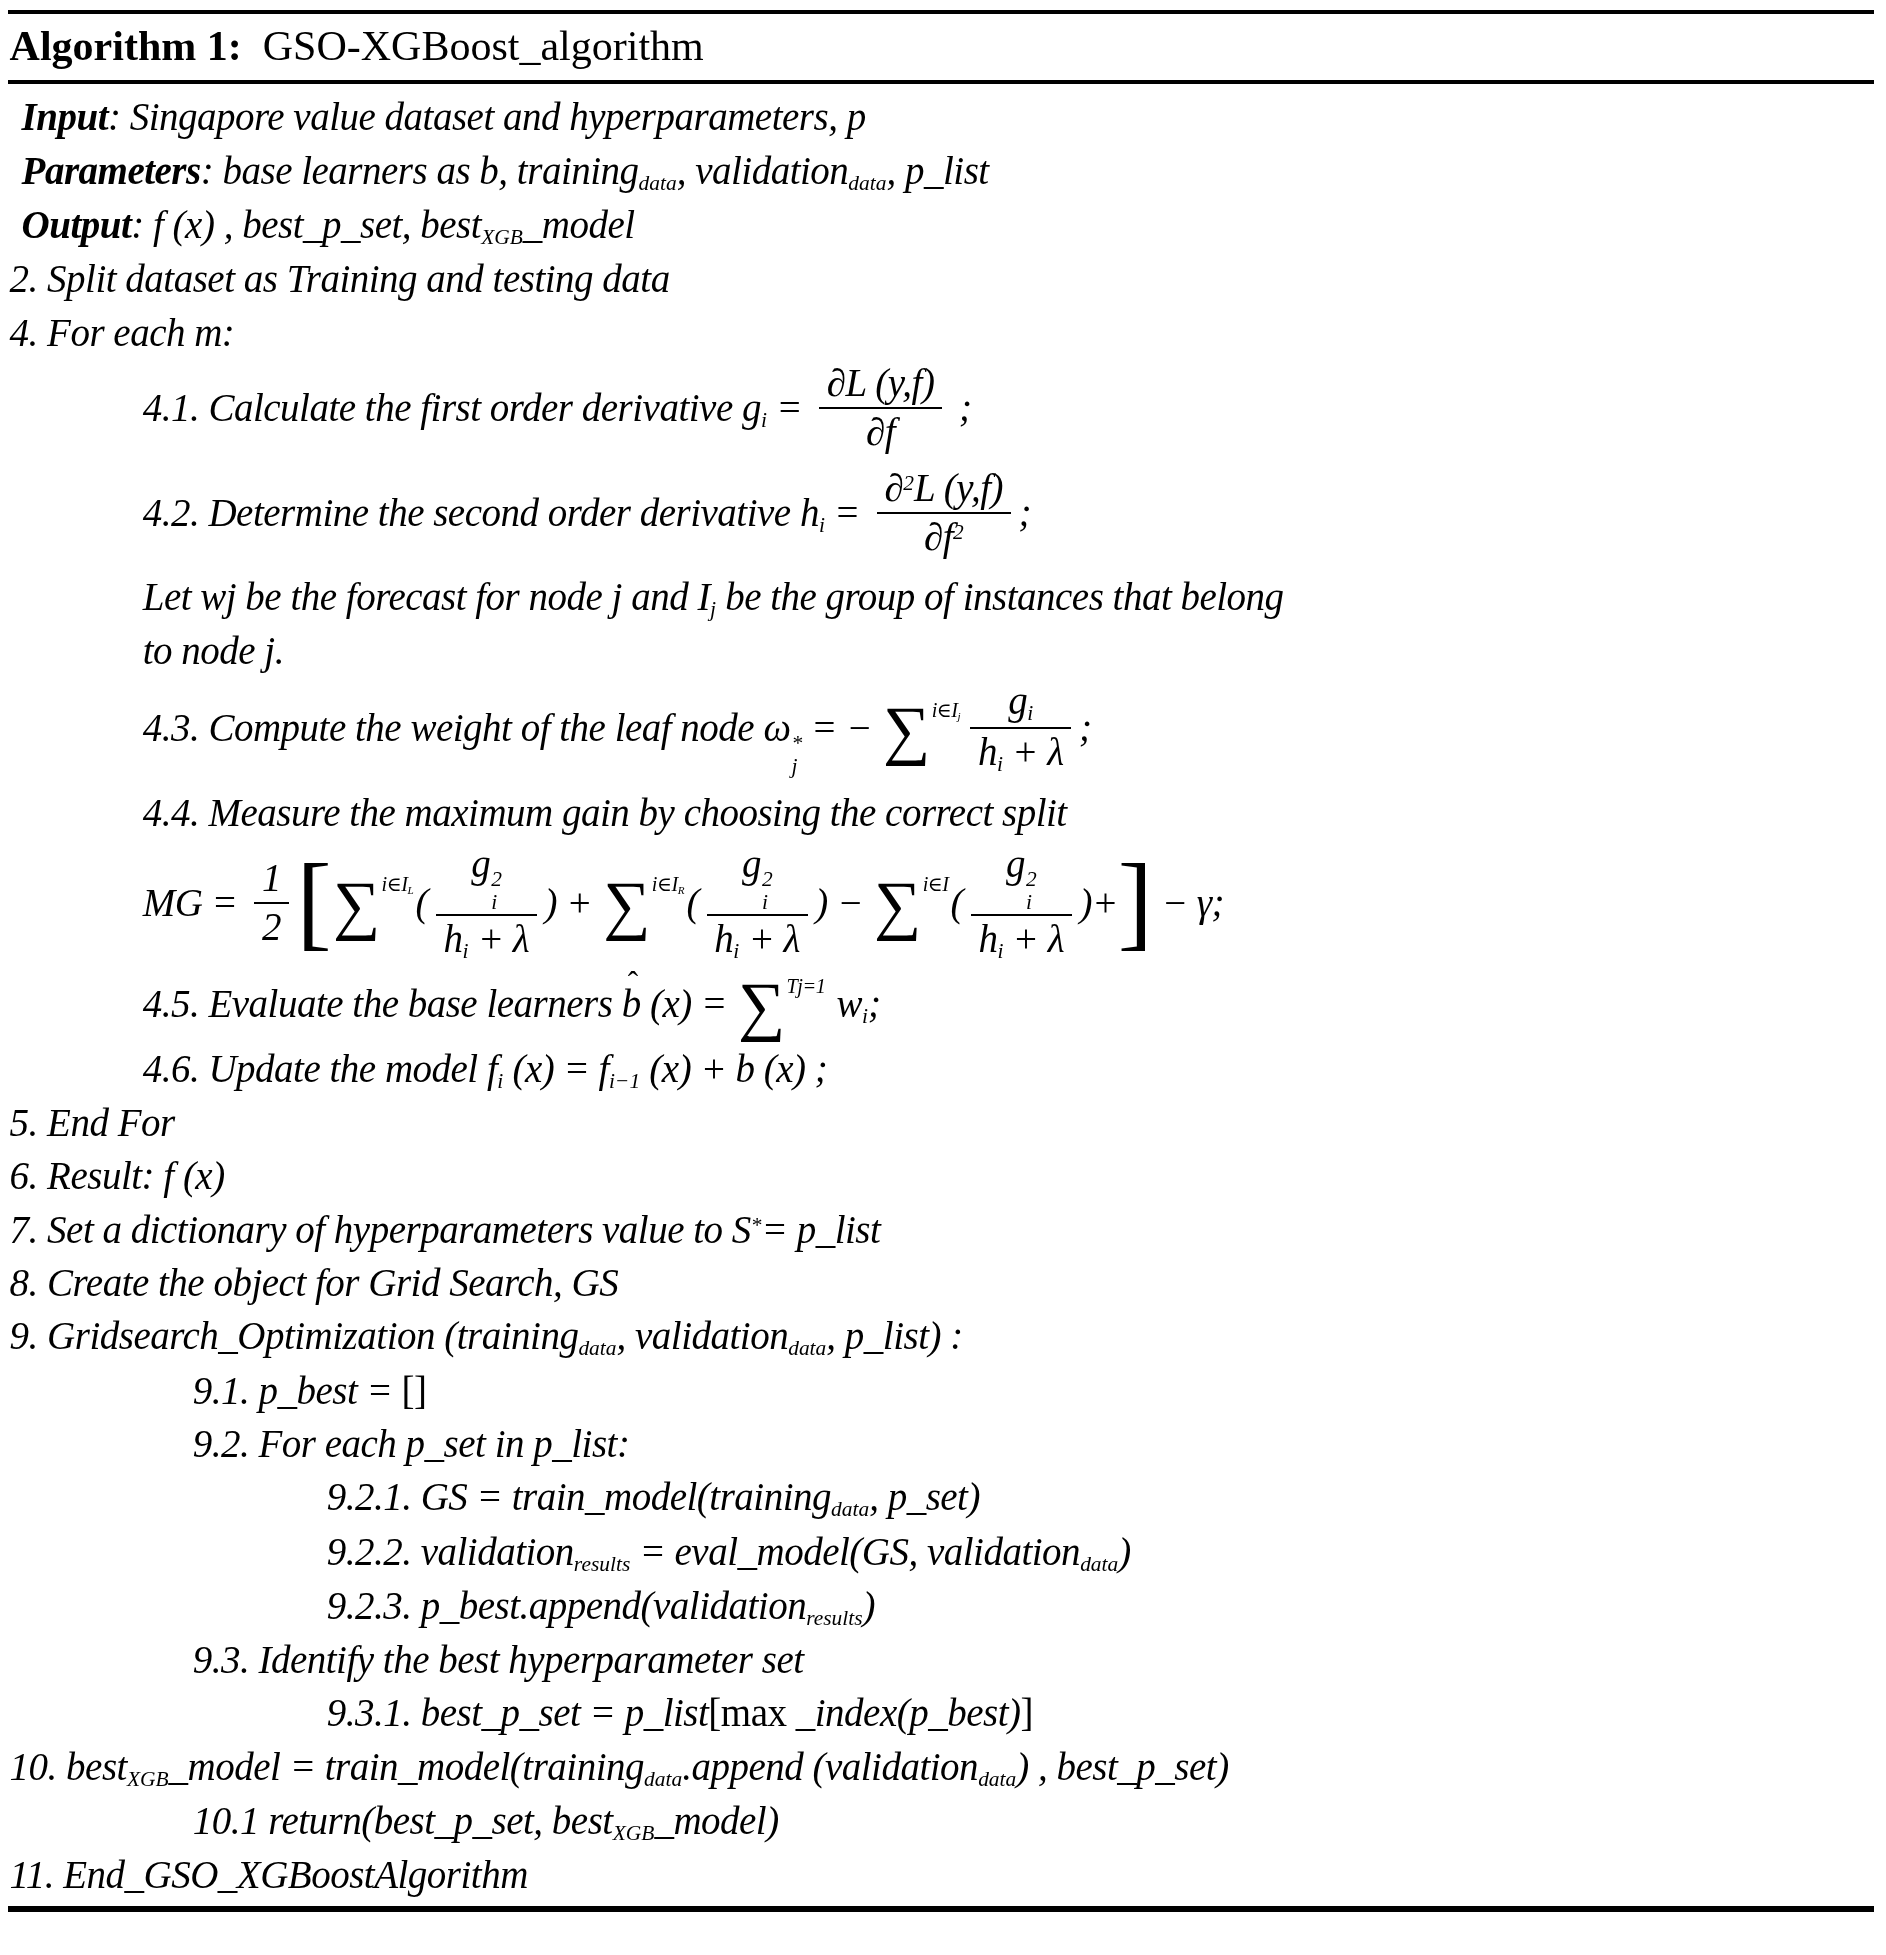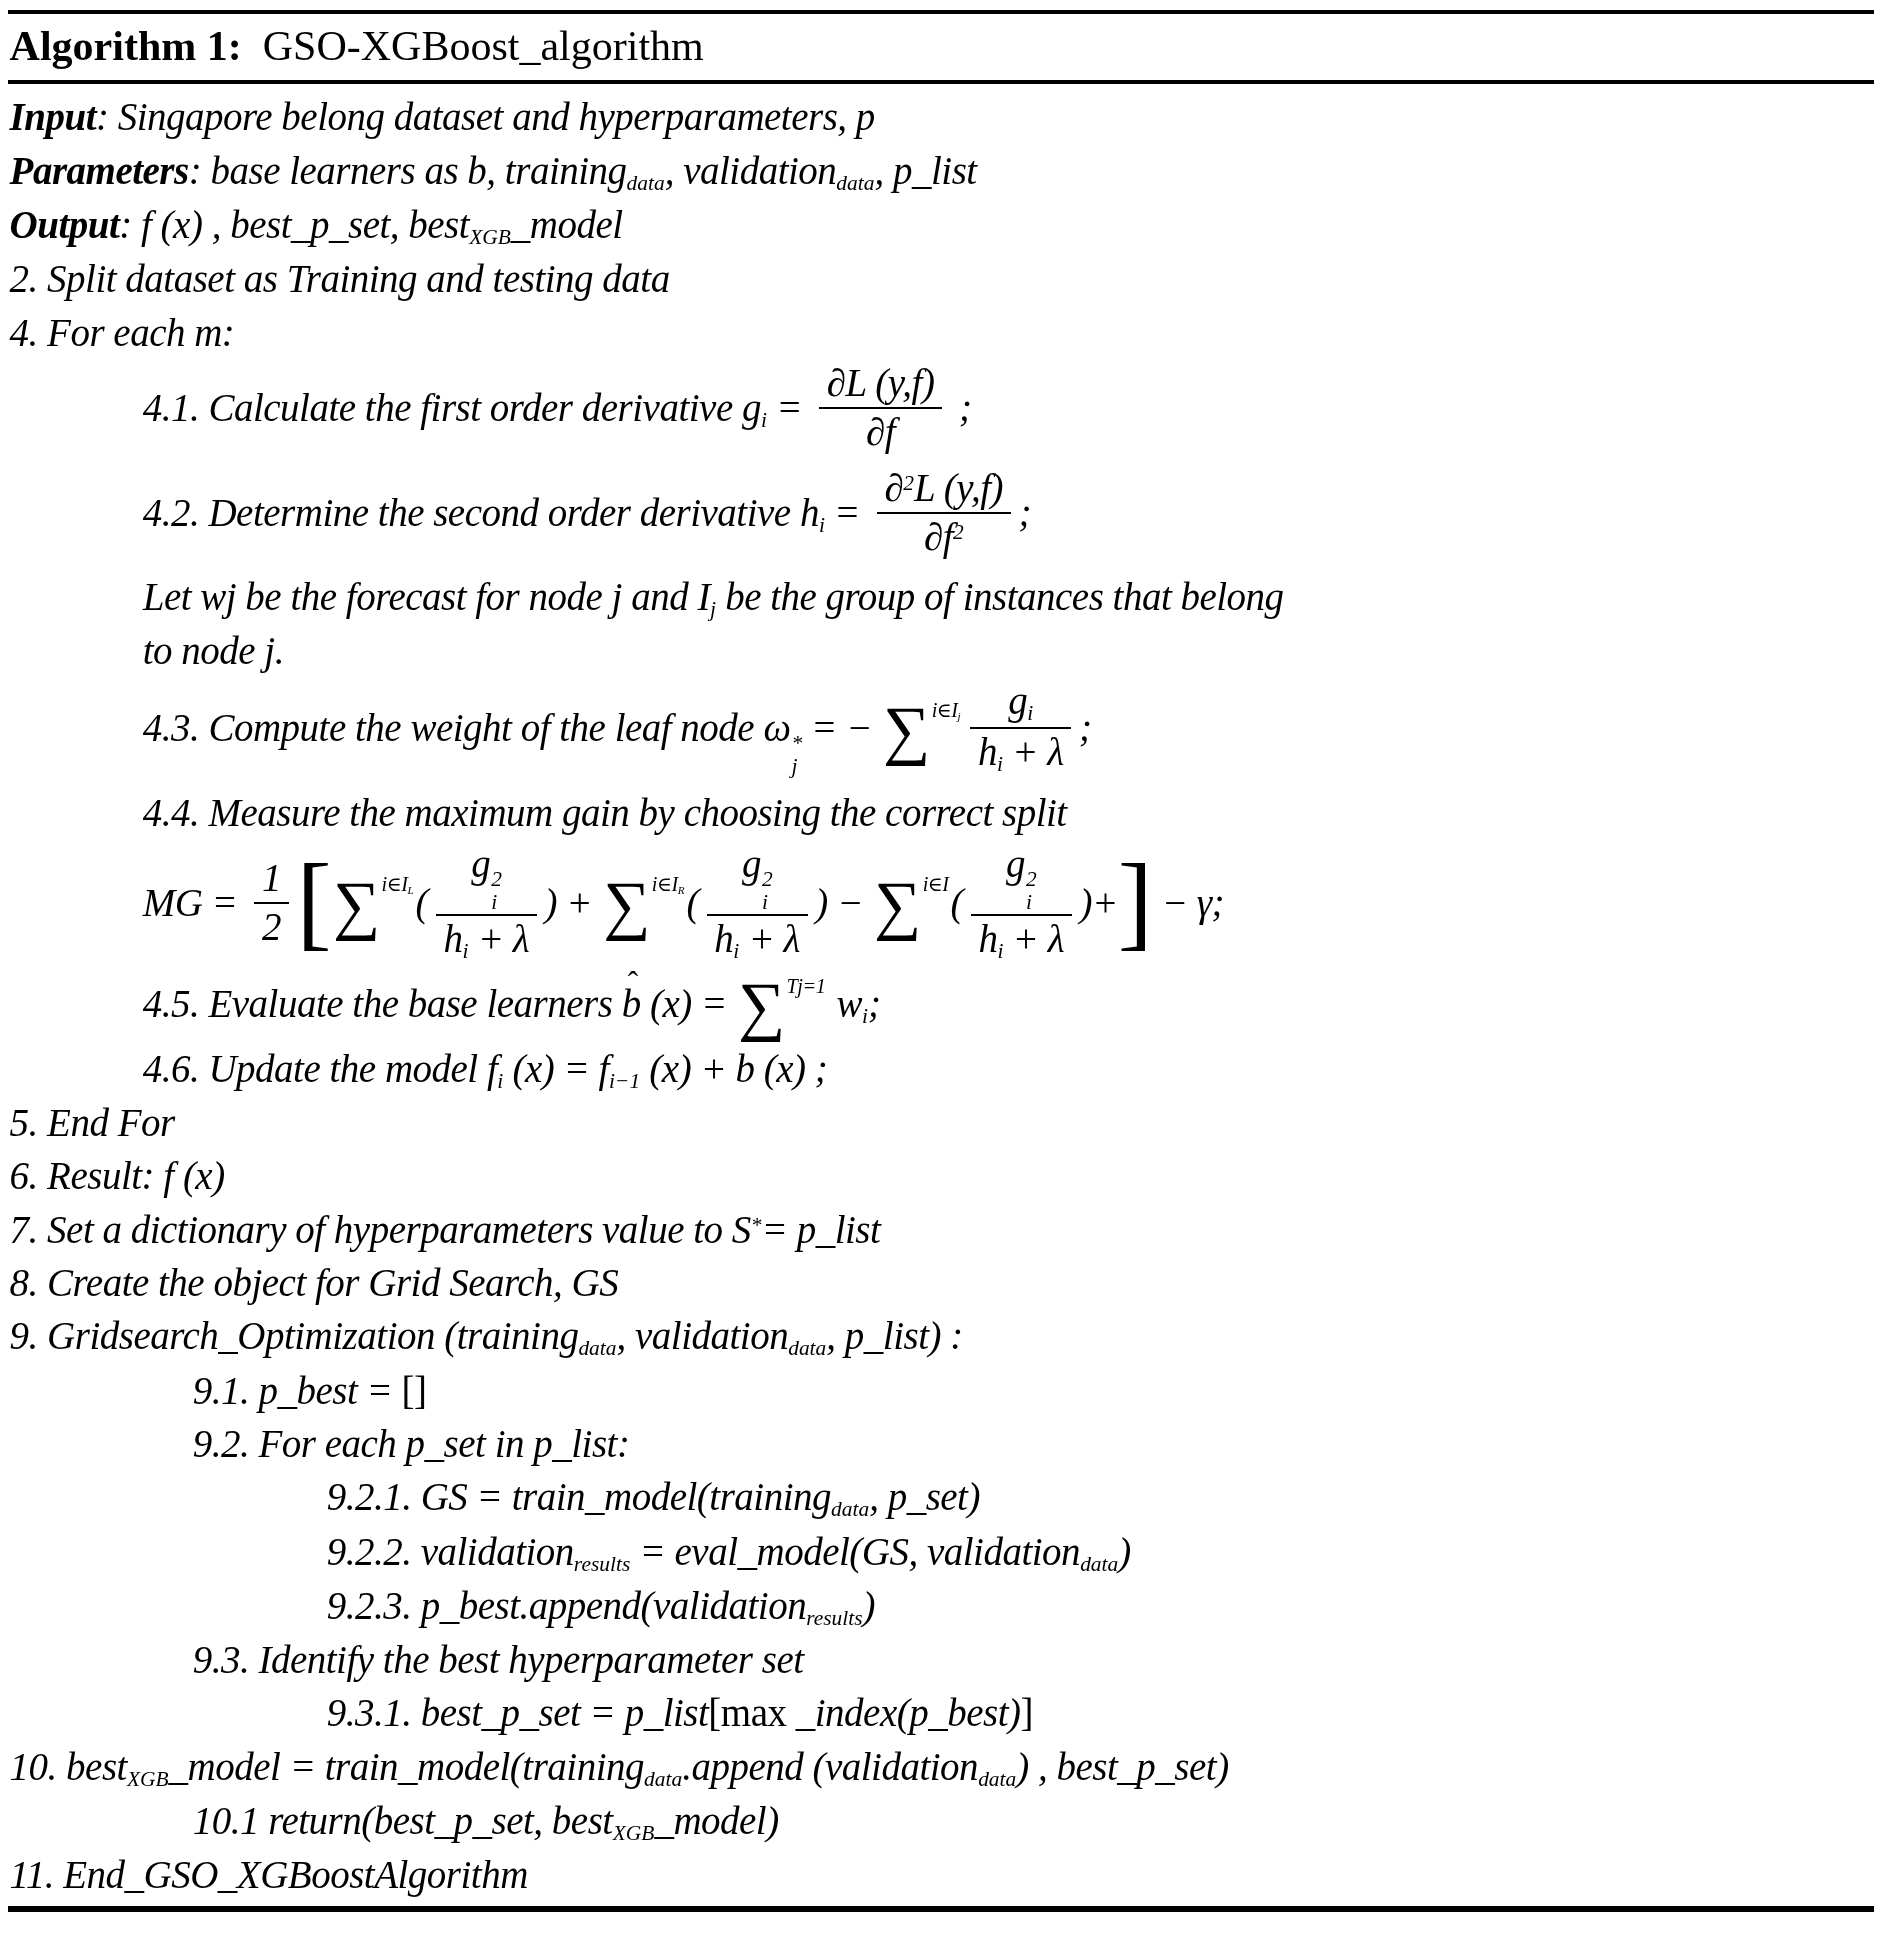"Input" .bd { margin-left: none -> 12px }
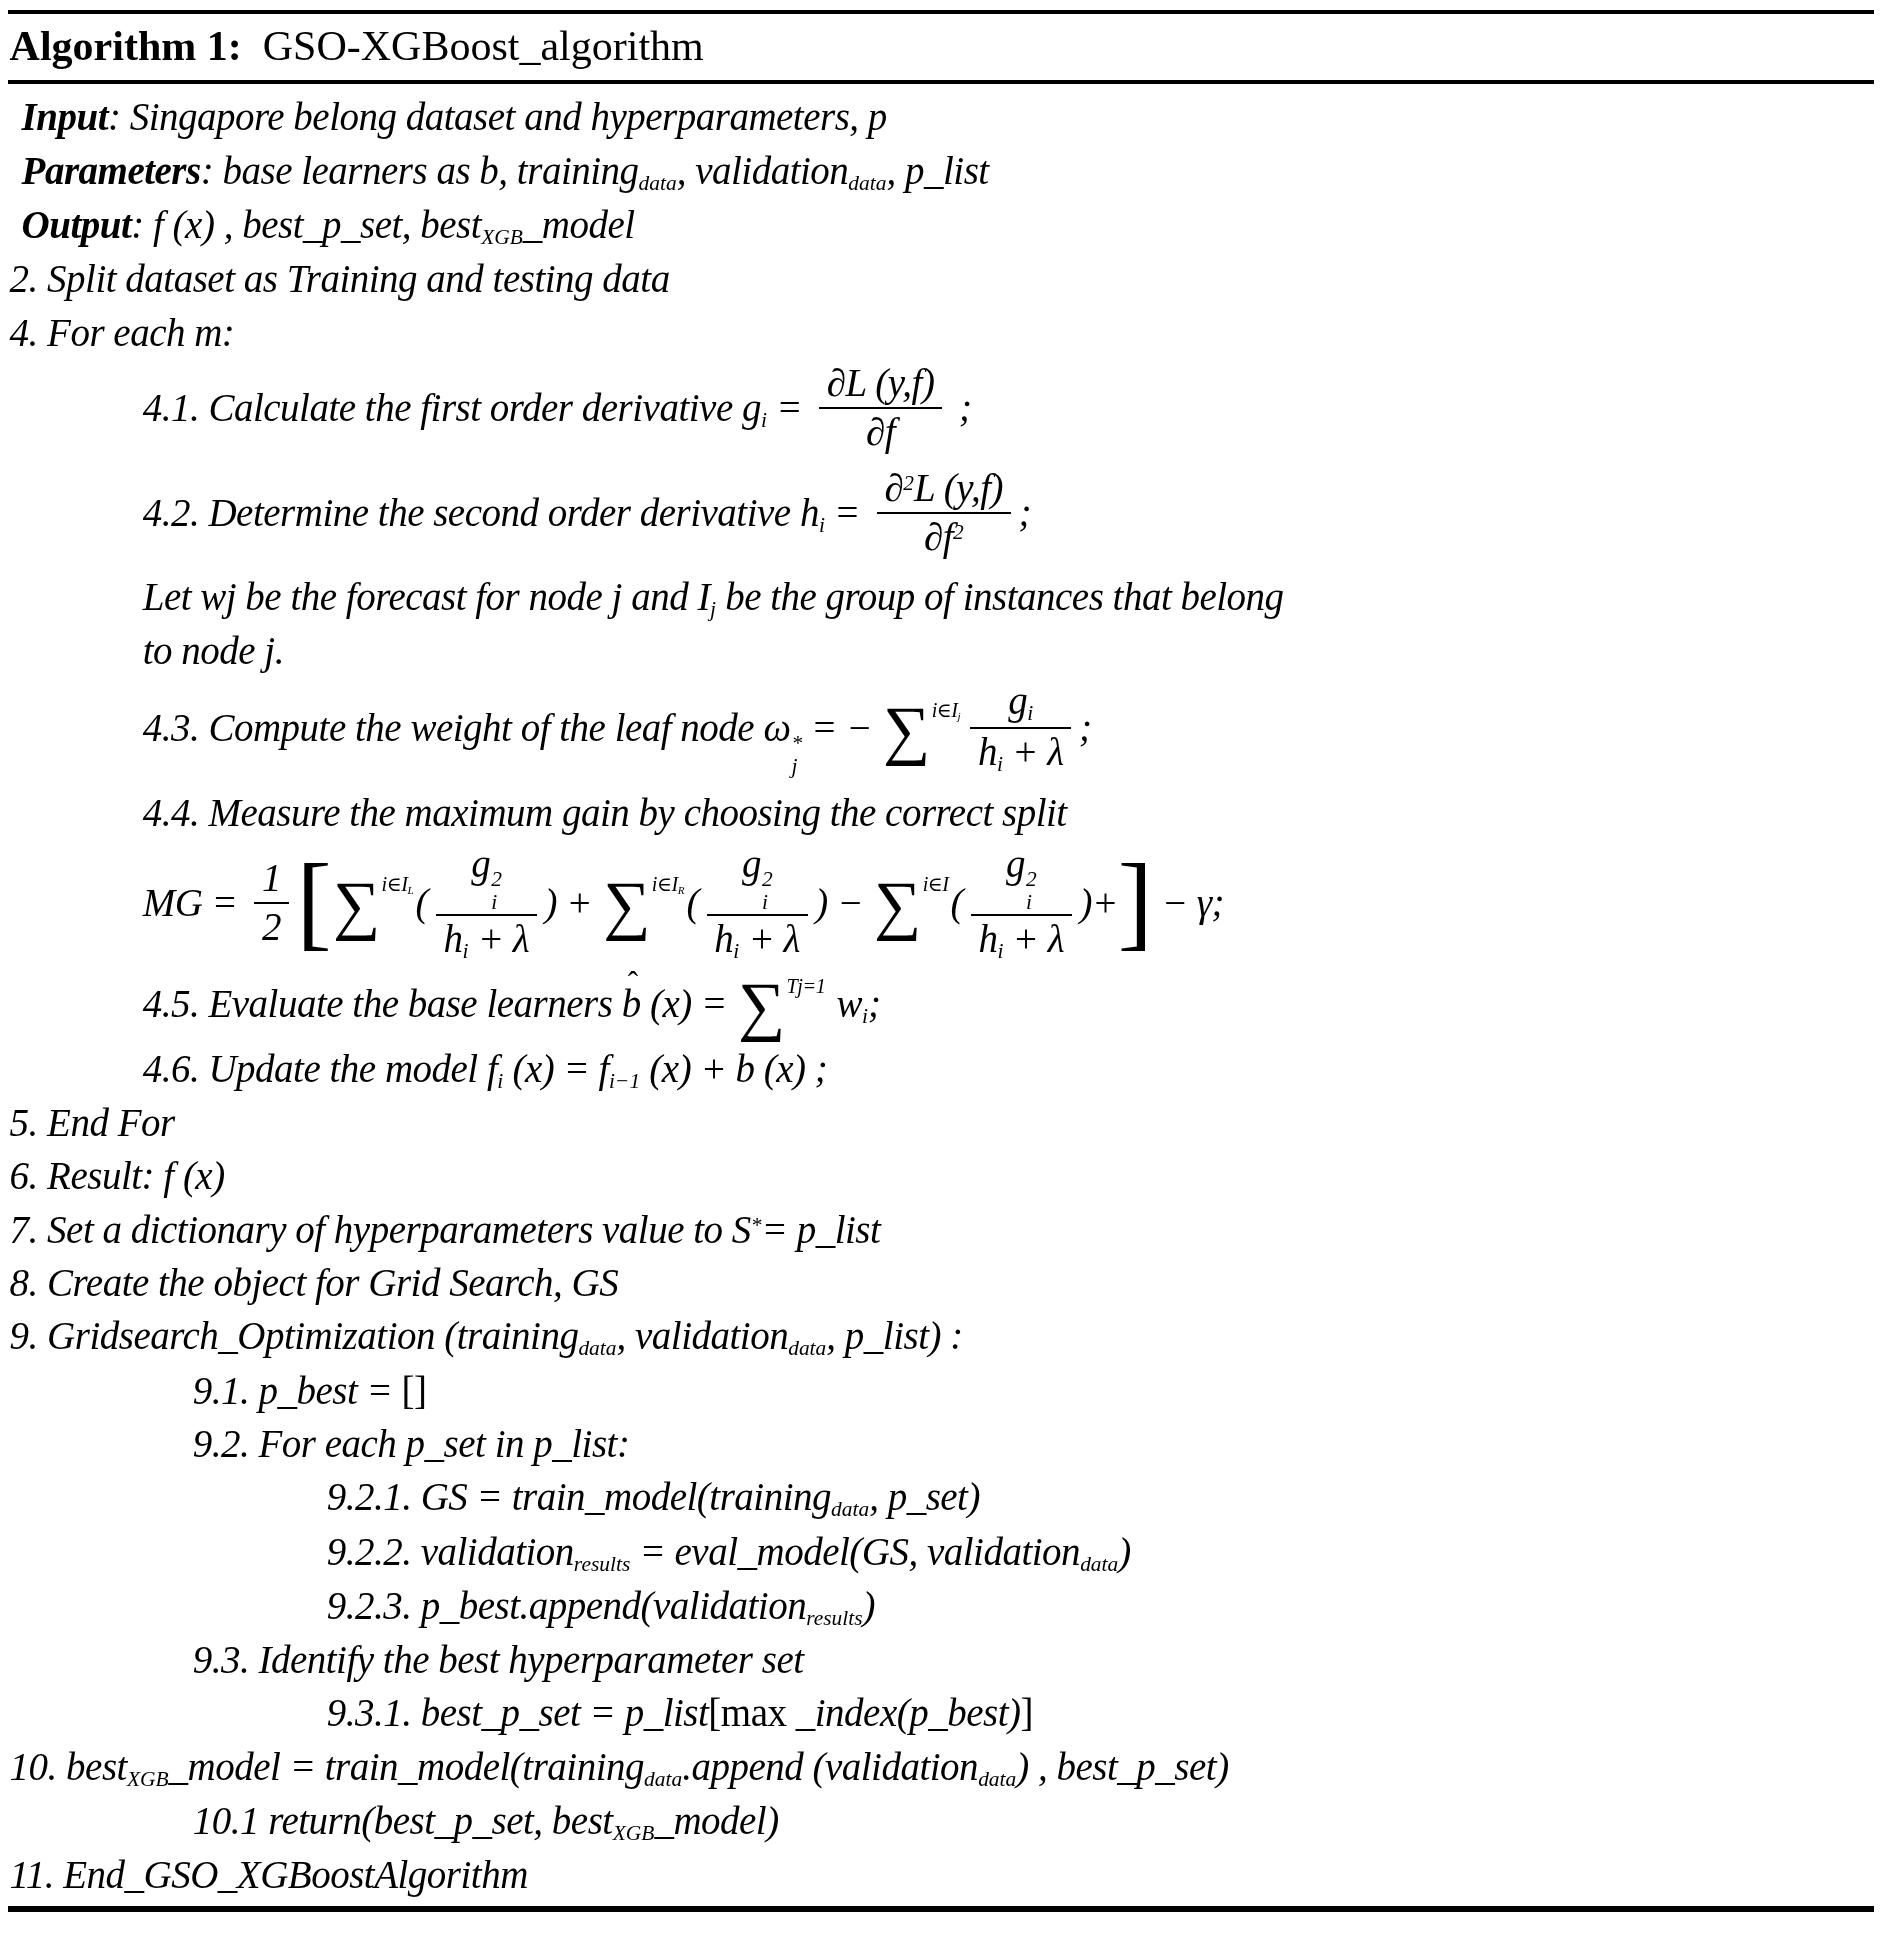": Singapore belong dataset and" span.tx { text: belong -> value }
